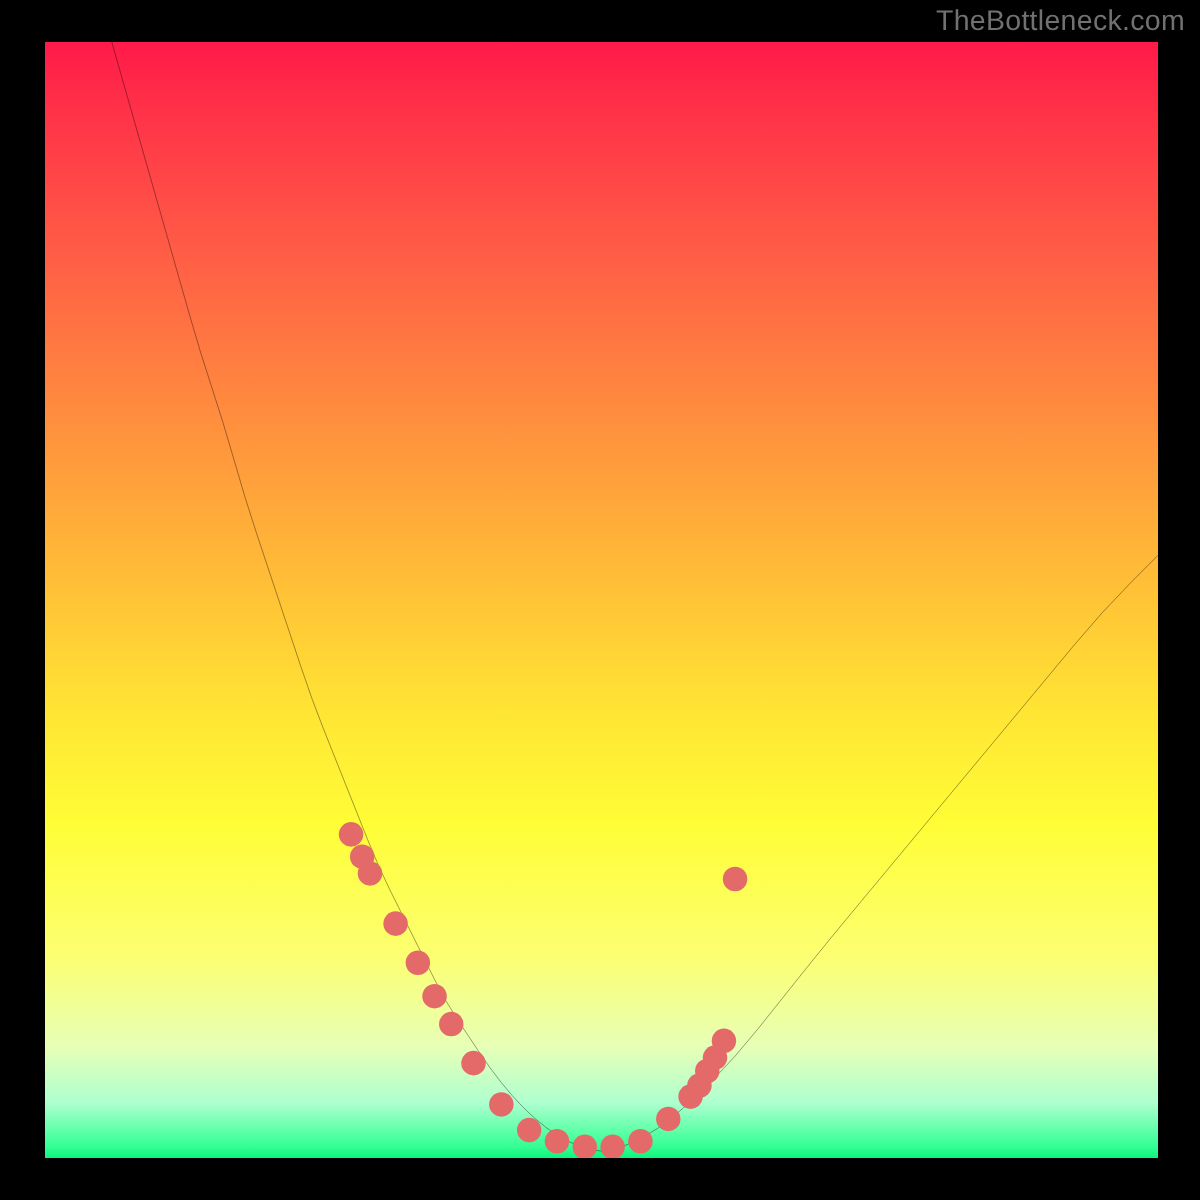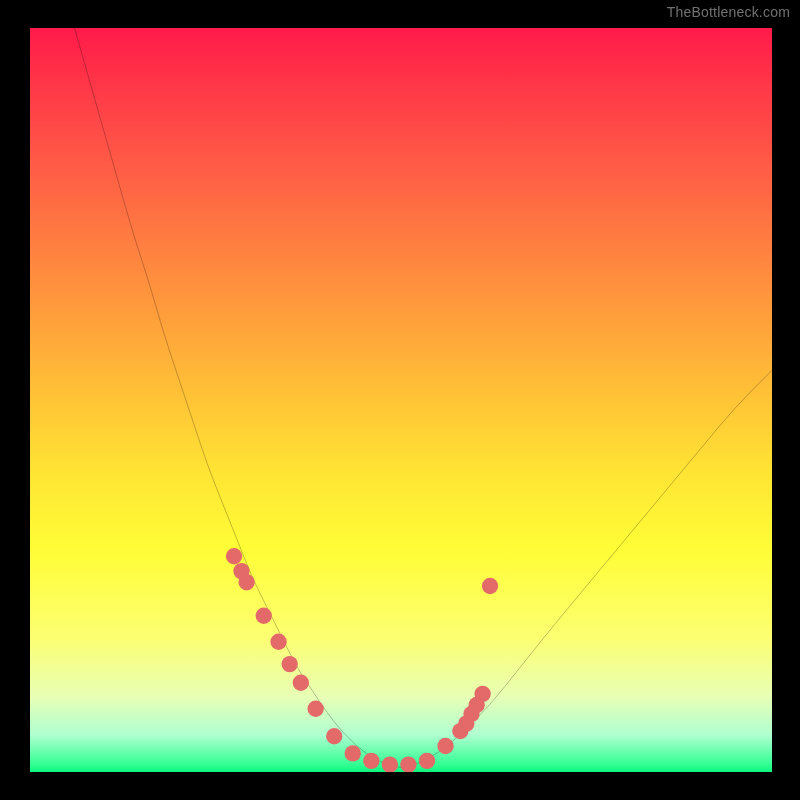"TheBottleneck.com" .watermark { font-size: 14px -> 19px }
